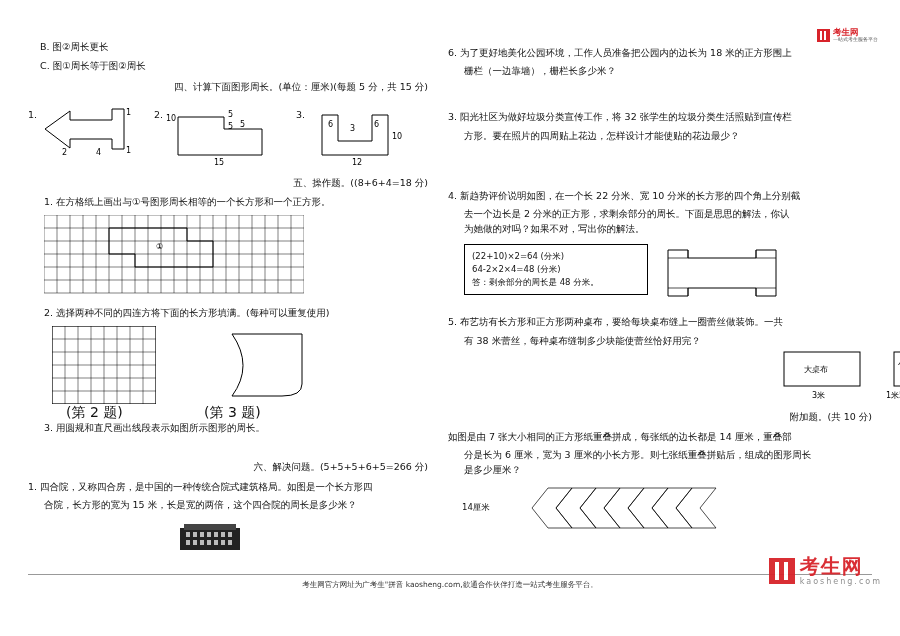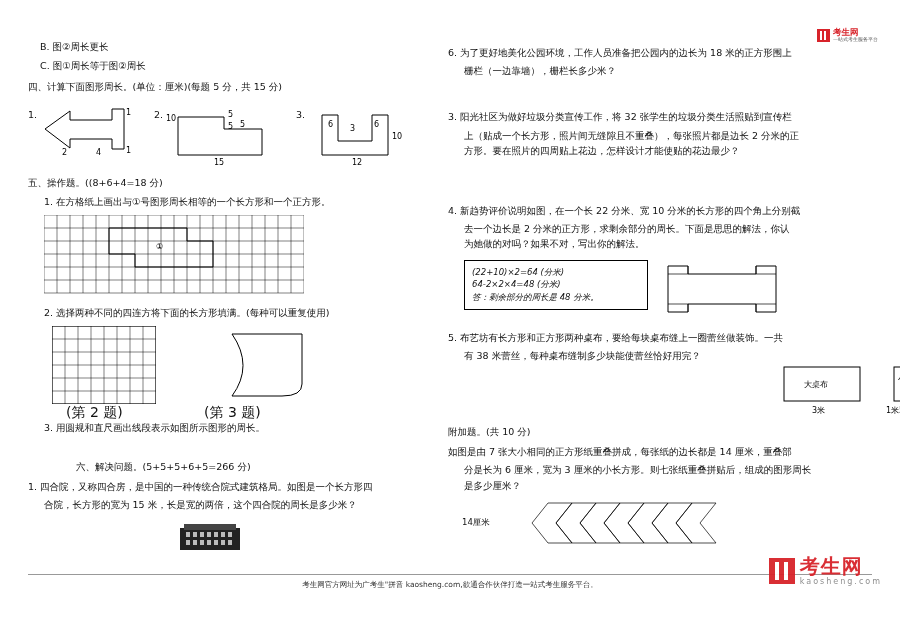"四、计算下面图形周长。(单位：厘米)(每题 5 分，共 15 分)" .sec { text-align: none -> right }
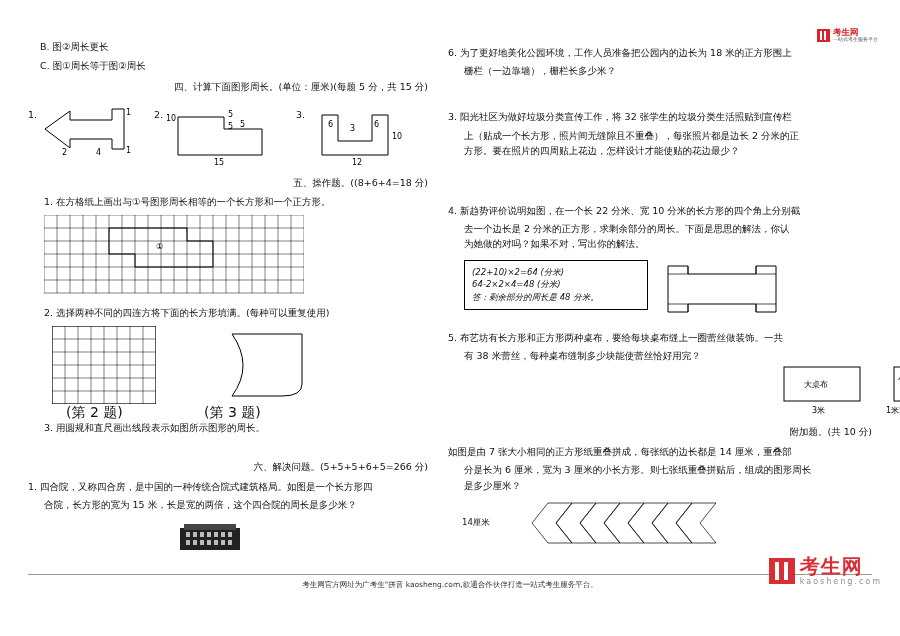"上（贴成一个长方形，照片间无缝隙且不重叠），每张照片都是边长 2 分米的正" div.qbody { html: <div>上（贴成一个长方形，照片间无缝隙且不重叠），每张照片都是边长 2 分米的正</div> -> none }
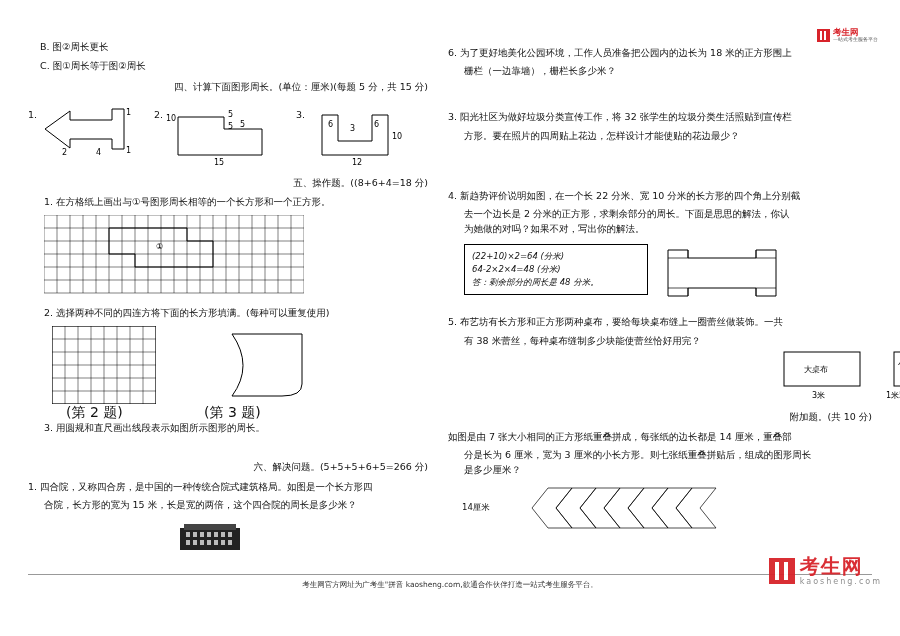"(22+10)×2=64 (分米)" .inlinefig { font-style: italic -> none }
